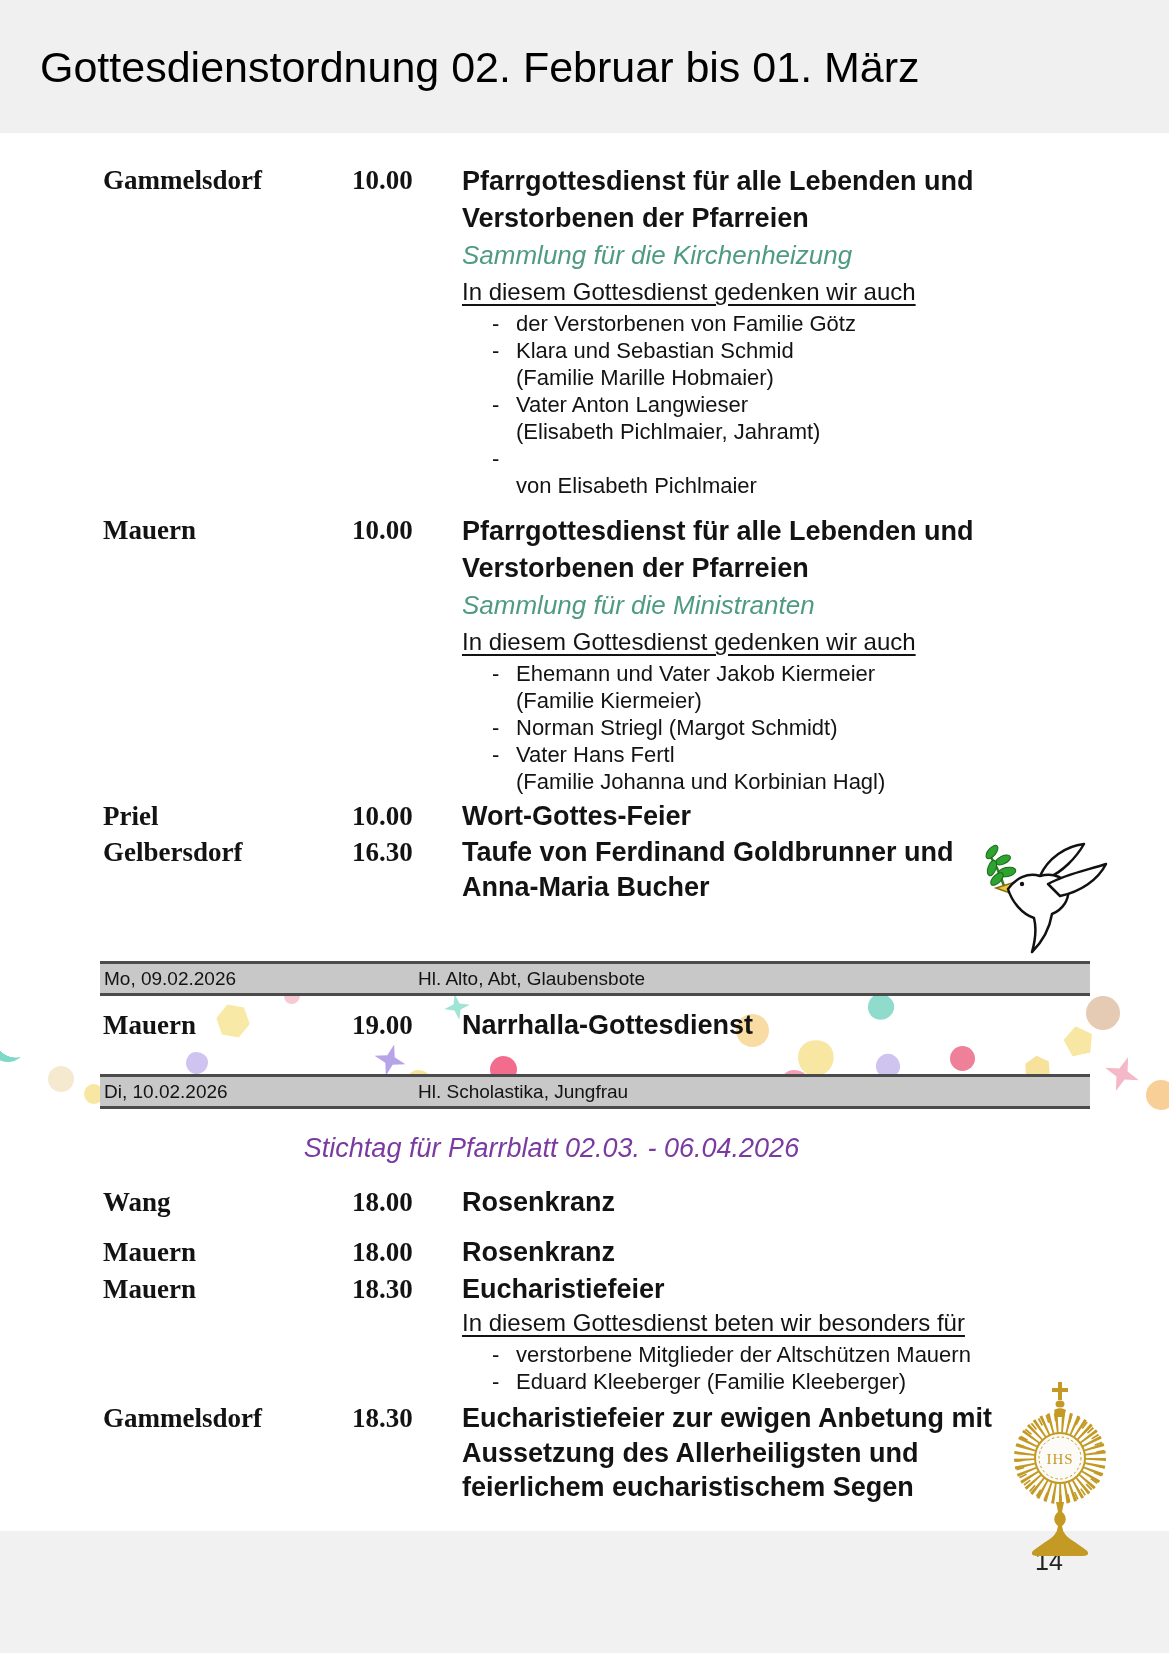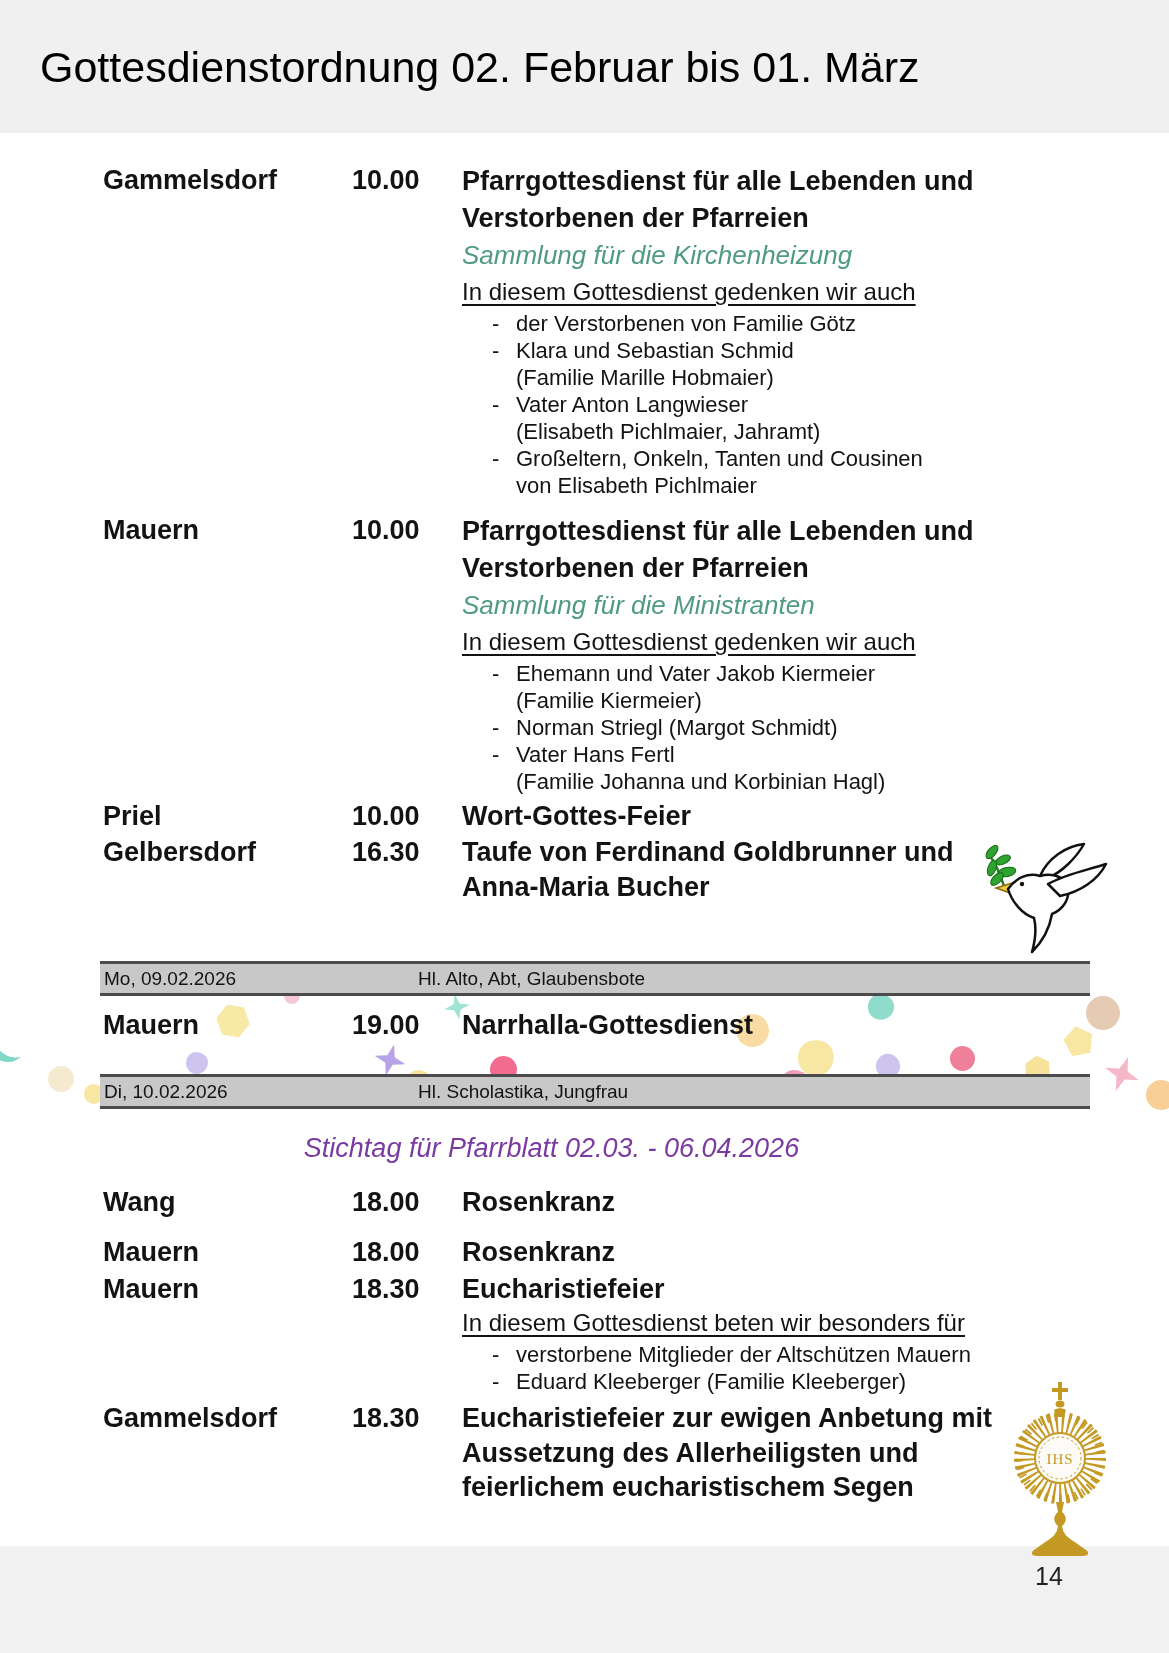"Gammelsdorf" .loc,.time { font-family: none -> Liberation Serif, serif }
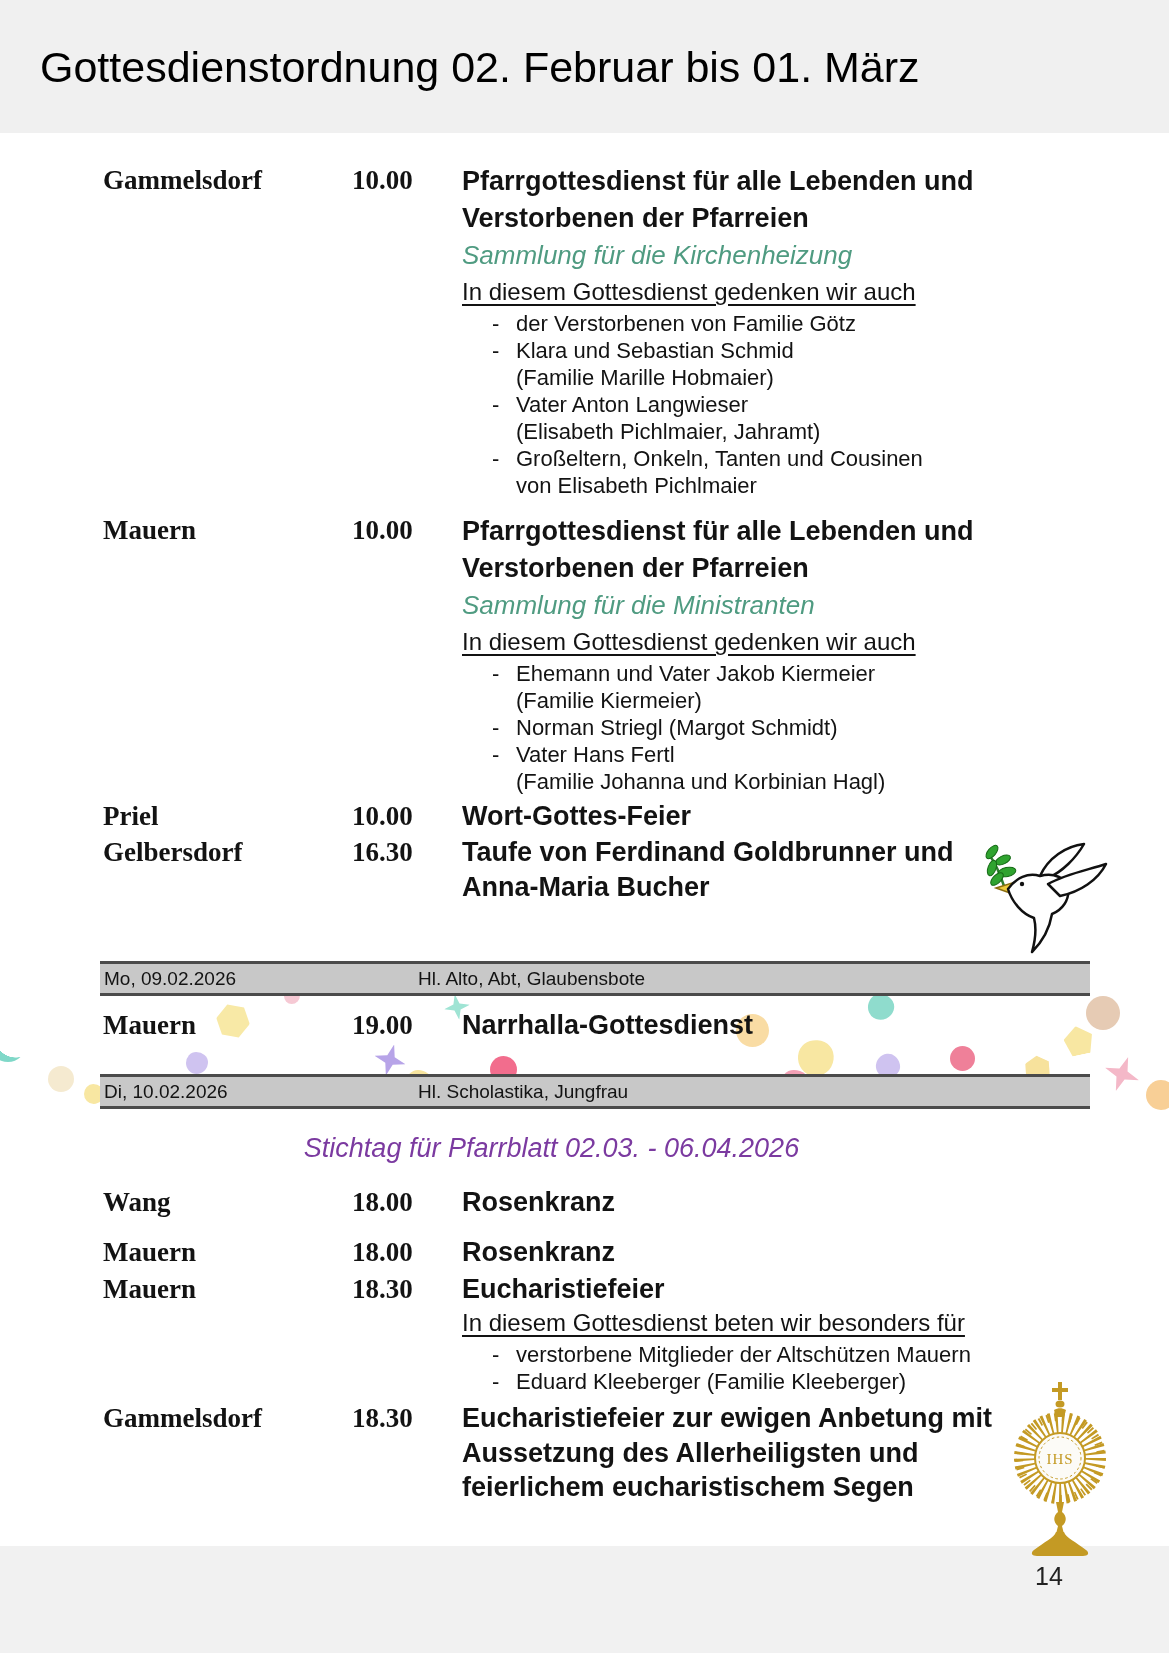"Großeltern, Onkeln, Tanten und Cousinen" span { html: <span>Großeltern, Onkeln, Tanten und Cousinen</span> -> none }
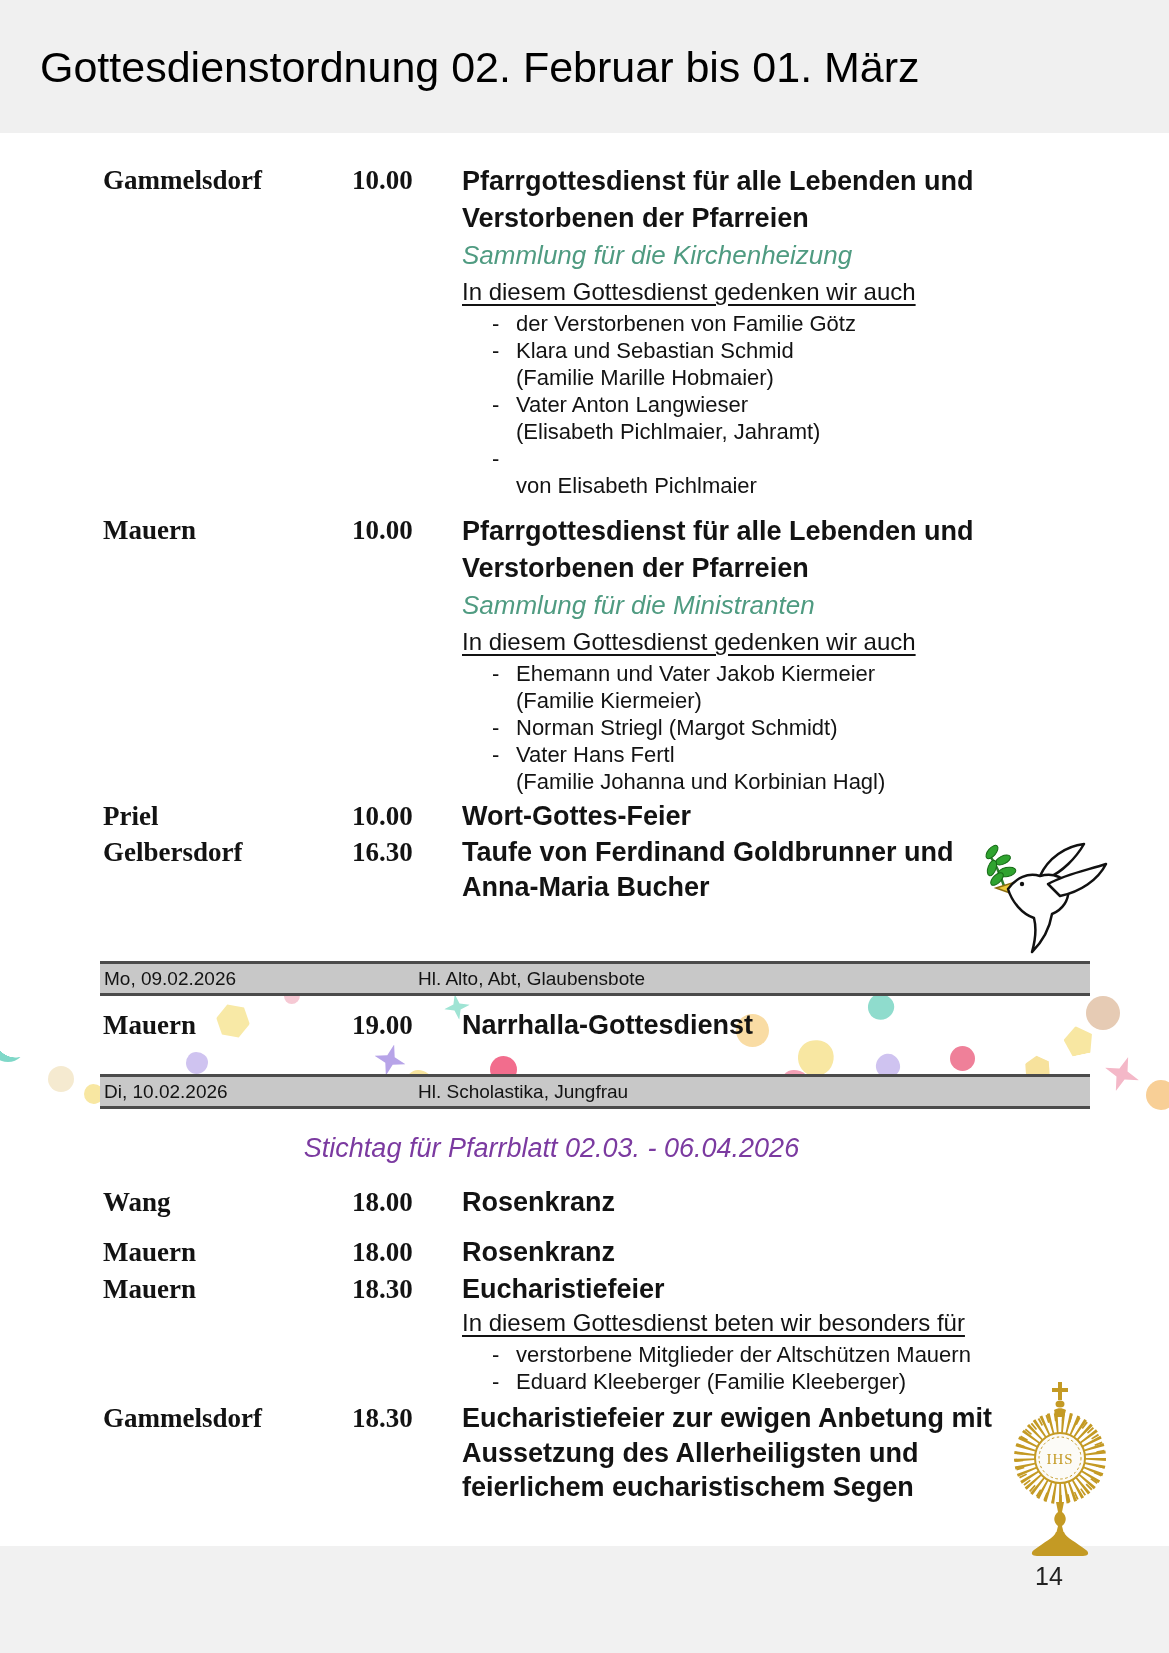"14" .band-footer { height: 107px -> 122px }
